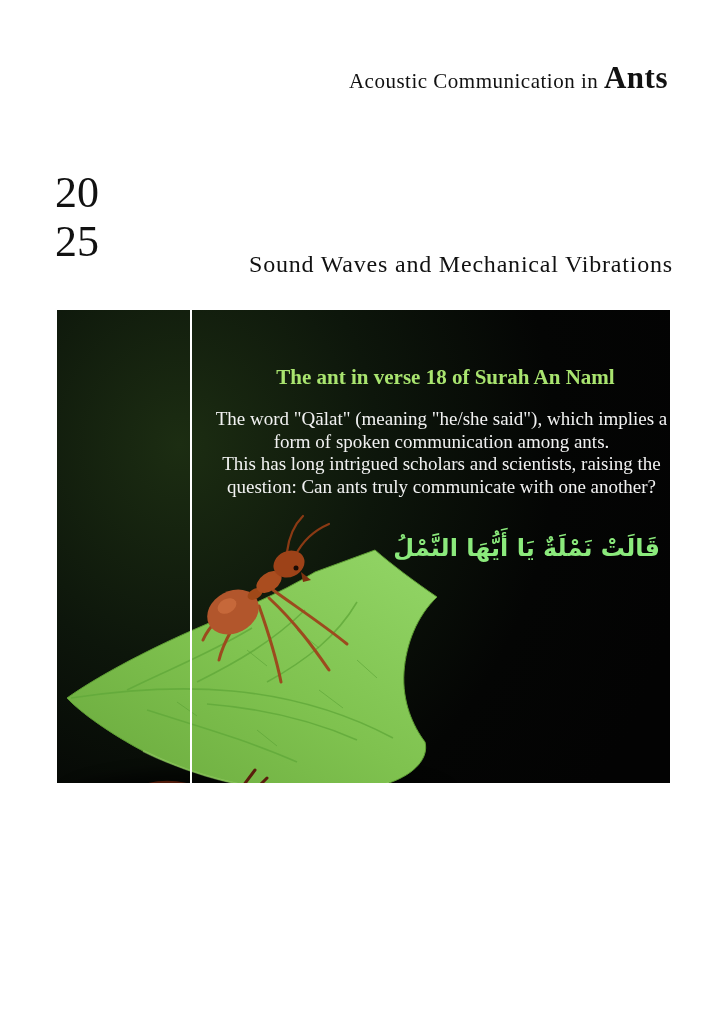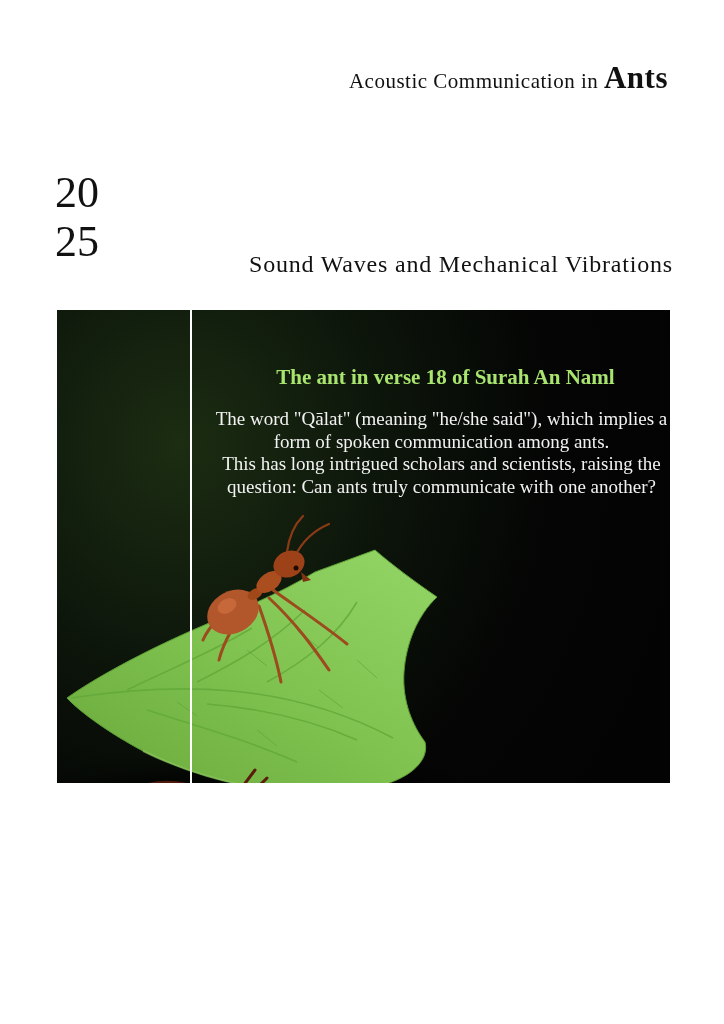"قَالَتْ نَمْلَةٌ يَا أَيُّهَا النَّمْلُ" div.ov { html: none -> <div>قَالَتْ نَمْلَةٌ يَا أَيُّهَا النَّمْلُ</div> }
